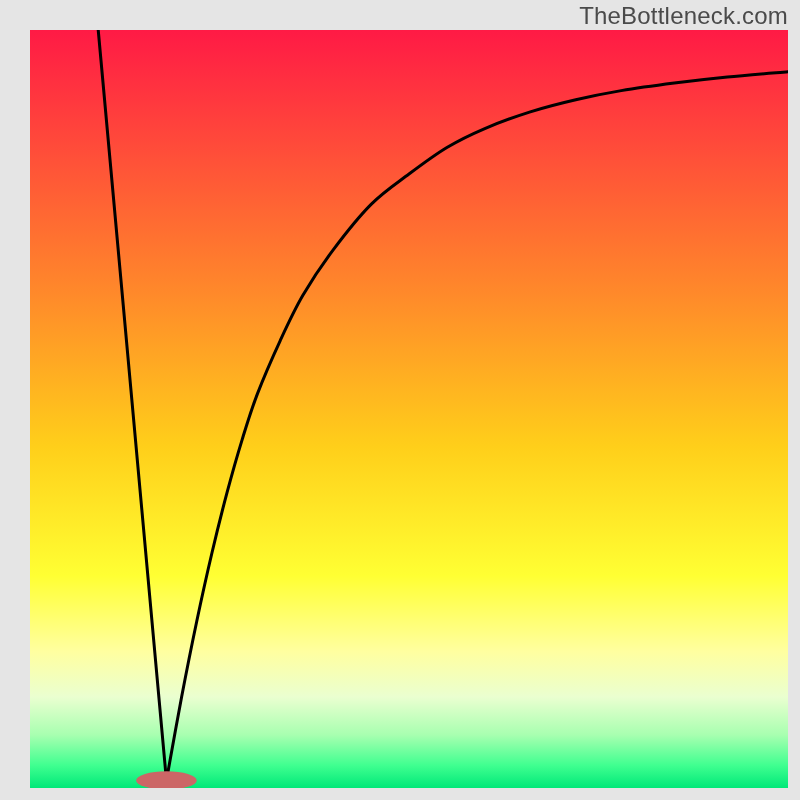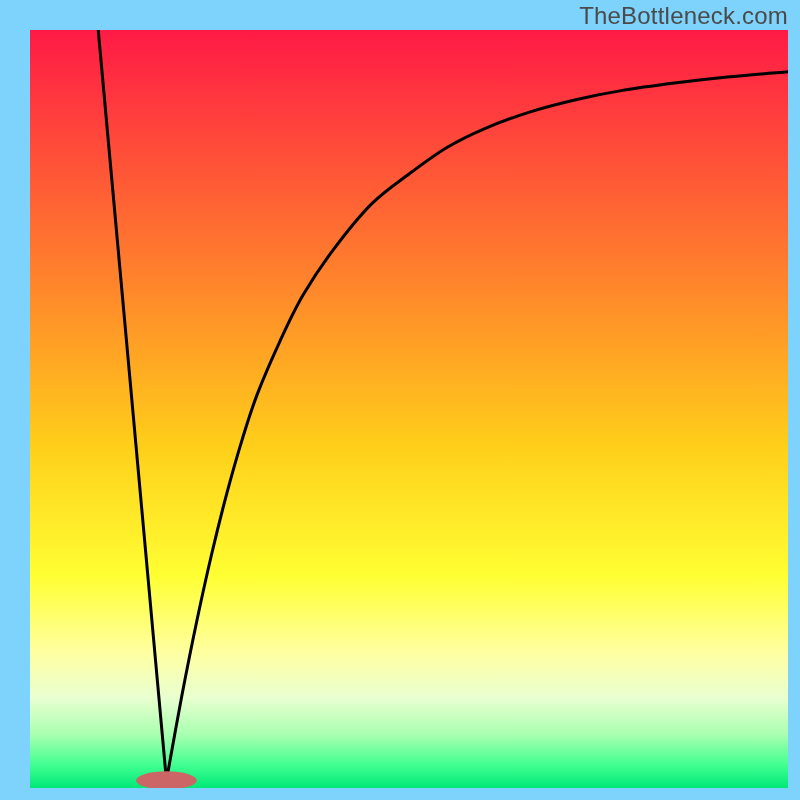"TheBottleneck.com" .frame { background: #7dd3fc -> #e5e5e5 }
